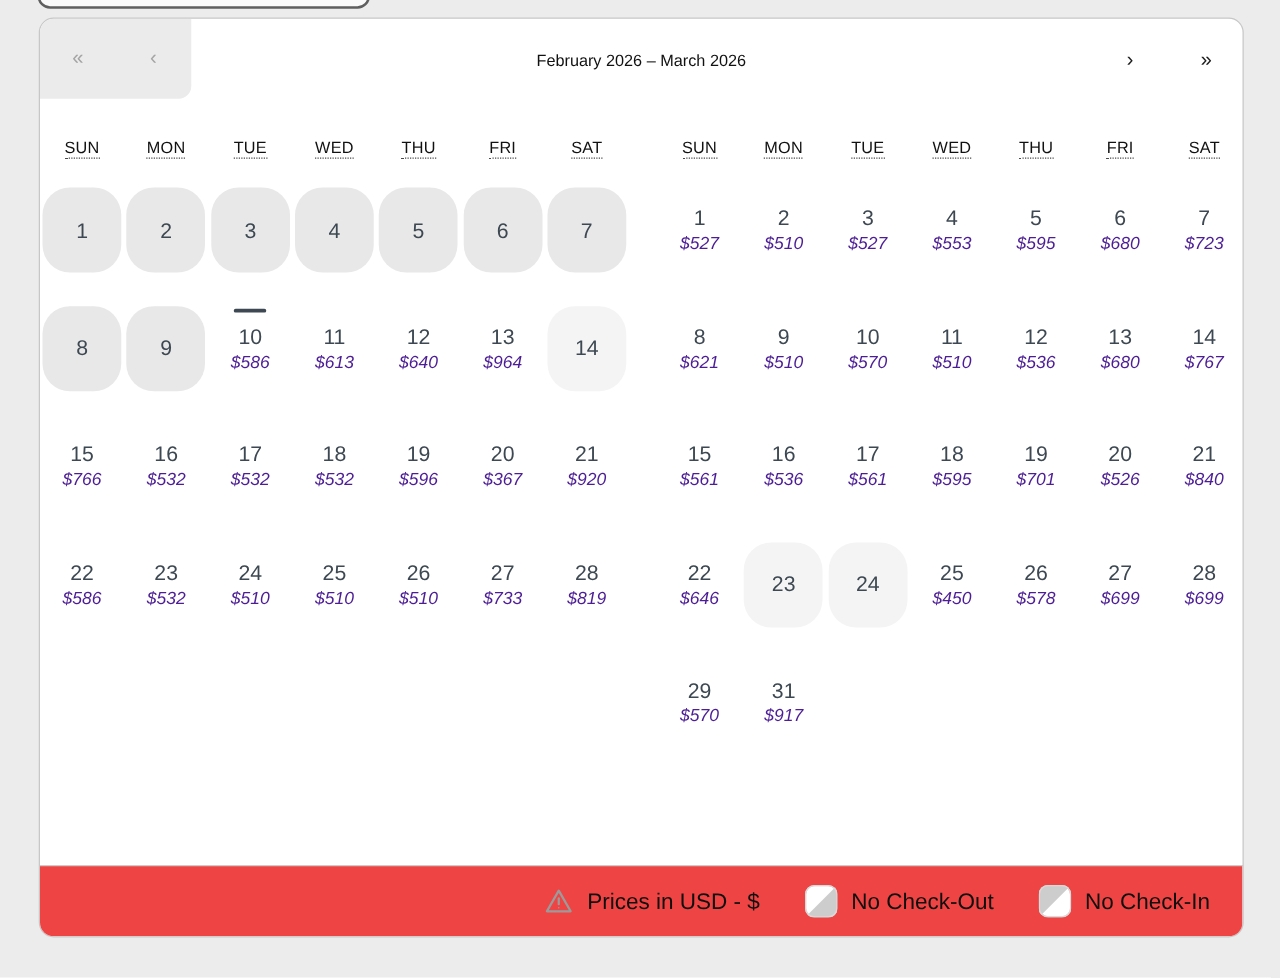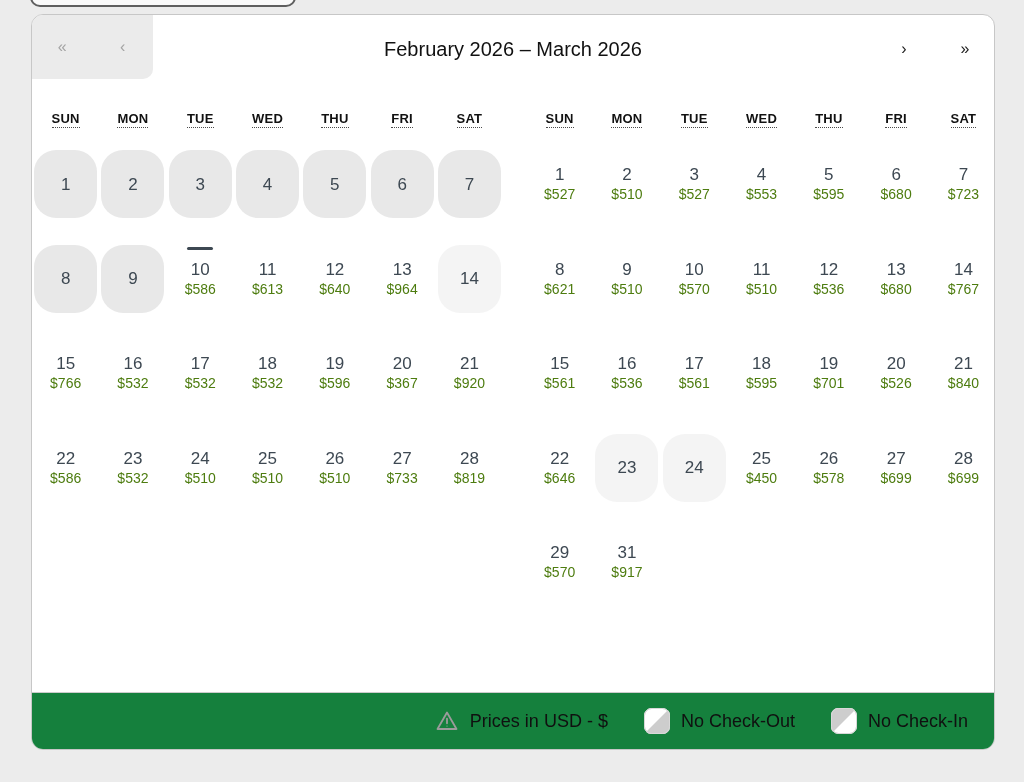"February 2026 – March 2026" .title { font-size: 20px -> 13px }
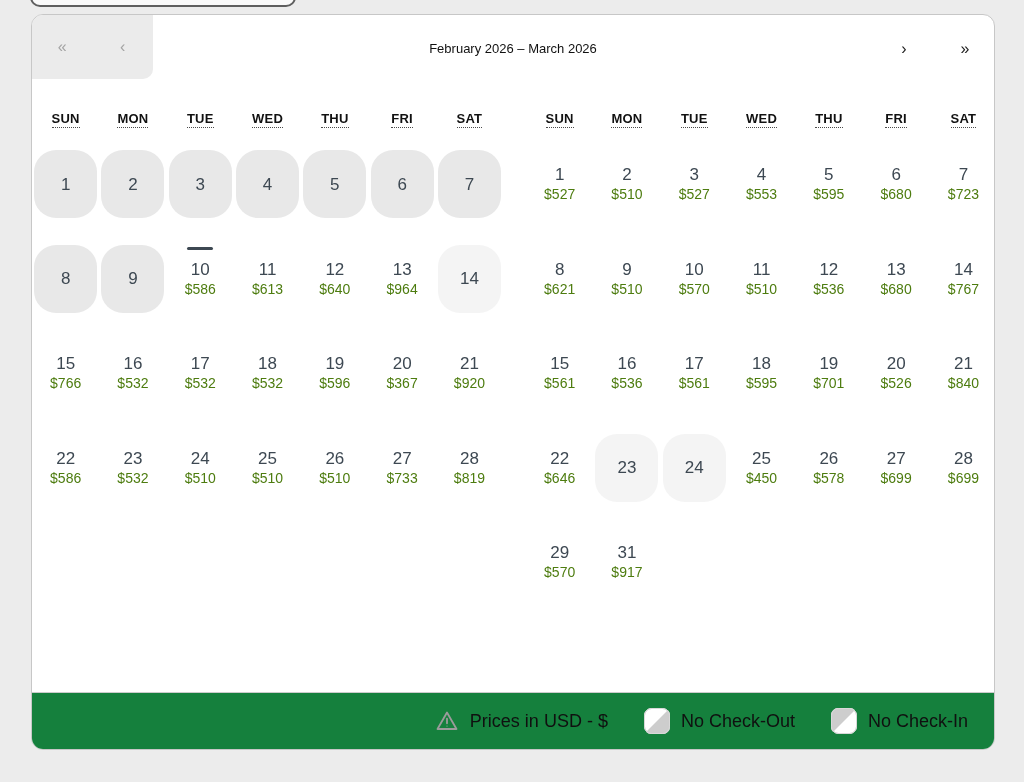"SUN" .dow-label { font-weight: bold -> normal }
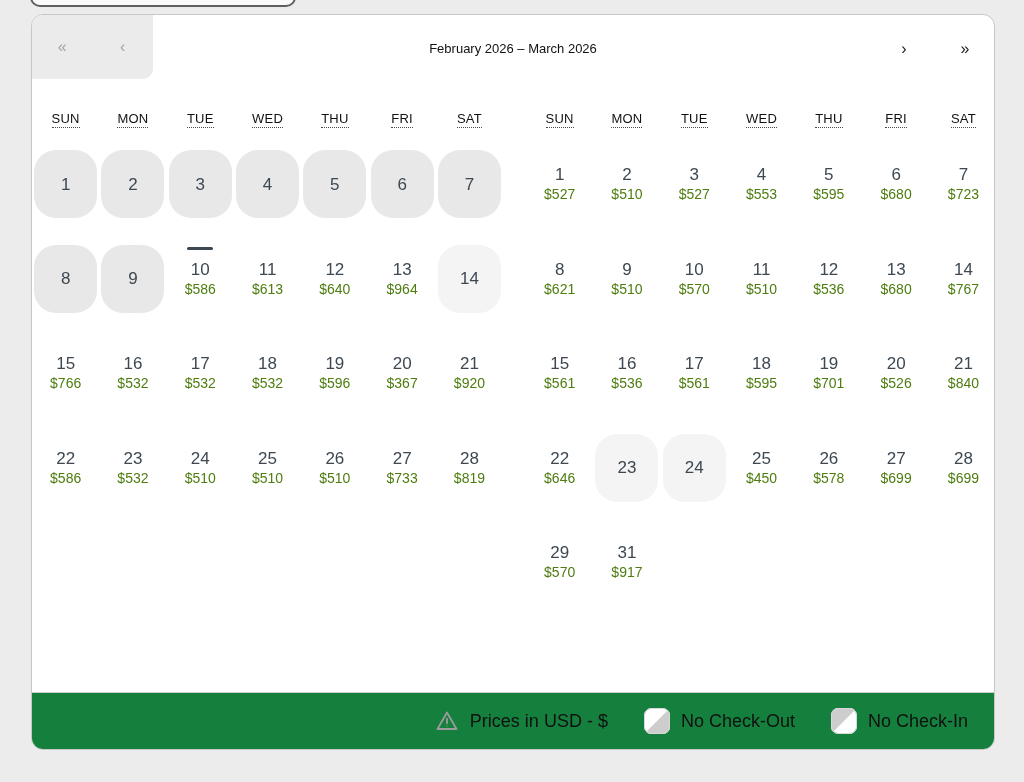"$527" .price { color: #4d7c0f -> #4c1d95; font-style: none -> italic }
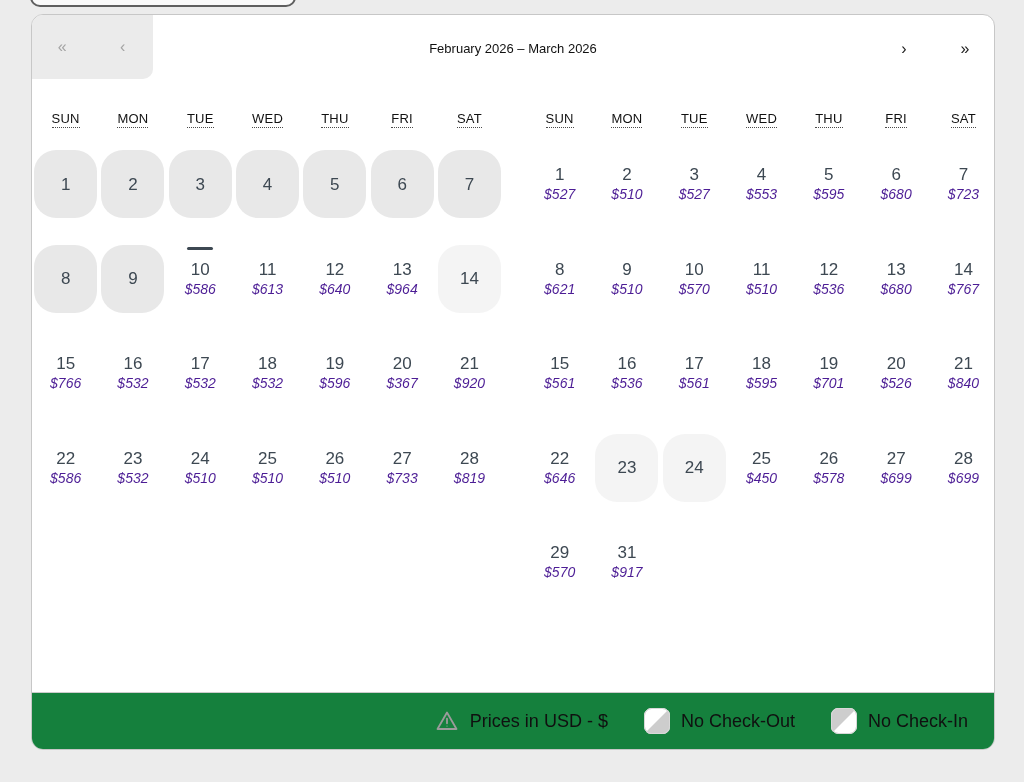"Prices in USD - $" .footer { background: #15803d -> #ef4444 }
